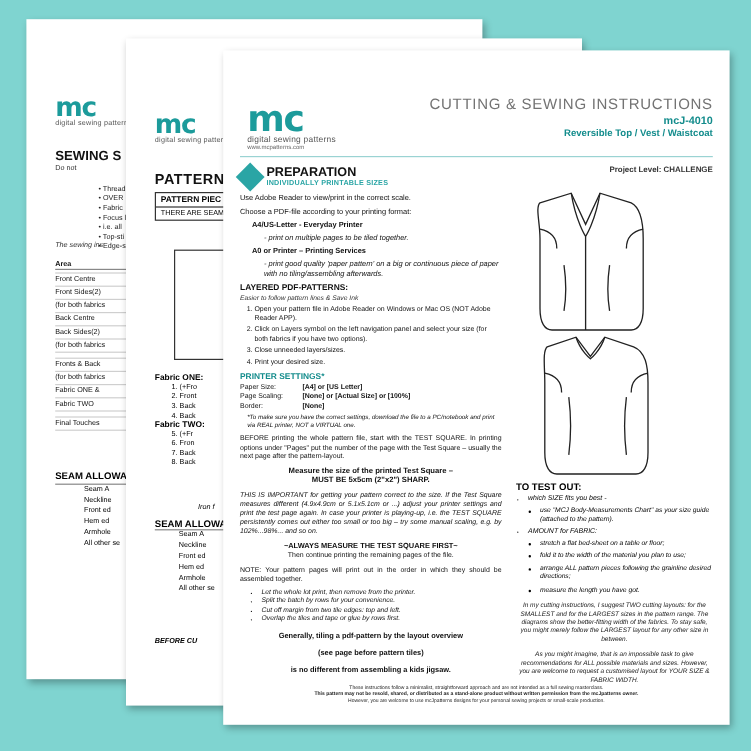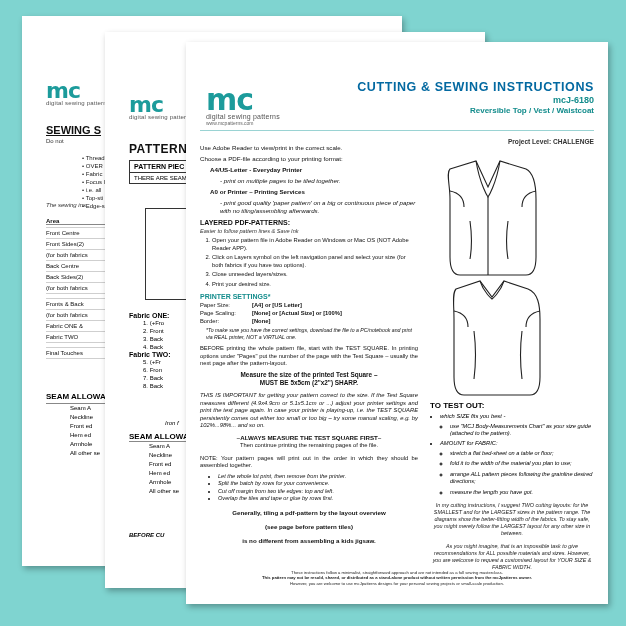"CUTTING & SEWING INSTRUCTIONS" .s3-titlebox .t1 { color: #0369a1 -> #737373; font-weight: bold -> normal }
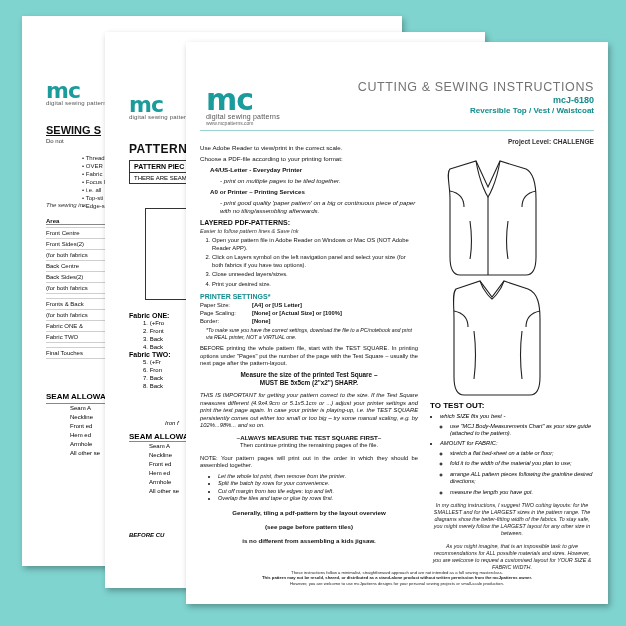"mcJ-6180" div.code { text: mcJ-6180 -> mcJ-4010 }
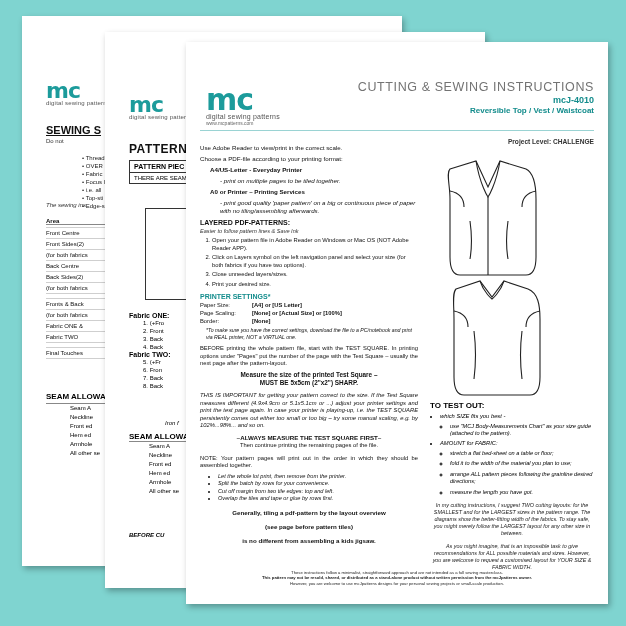"SEWING S" .s1-title { text-decoration: underline -> none }
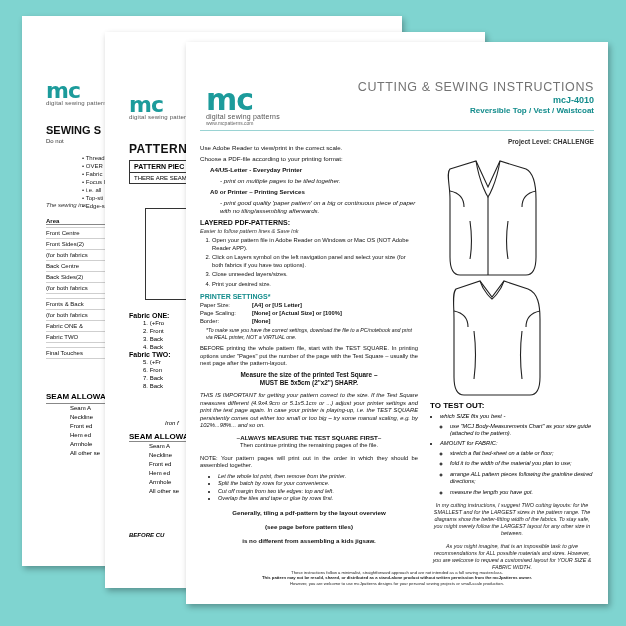"PREPARATION" div.prep-head { html: none -> <div> <div></div> <div> <div>PREPARATION</div> <div>INDIVIDUALLY PRINTABLE SIZES</div> </div> </div> }
